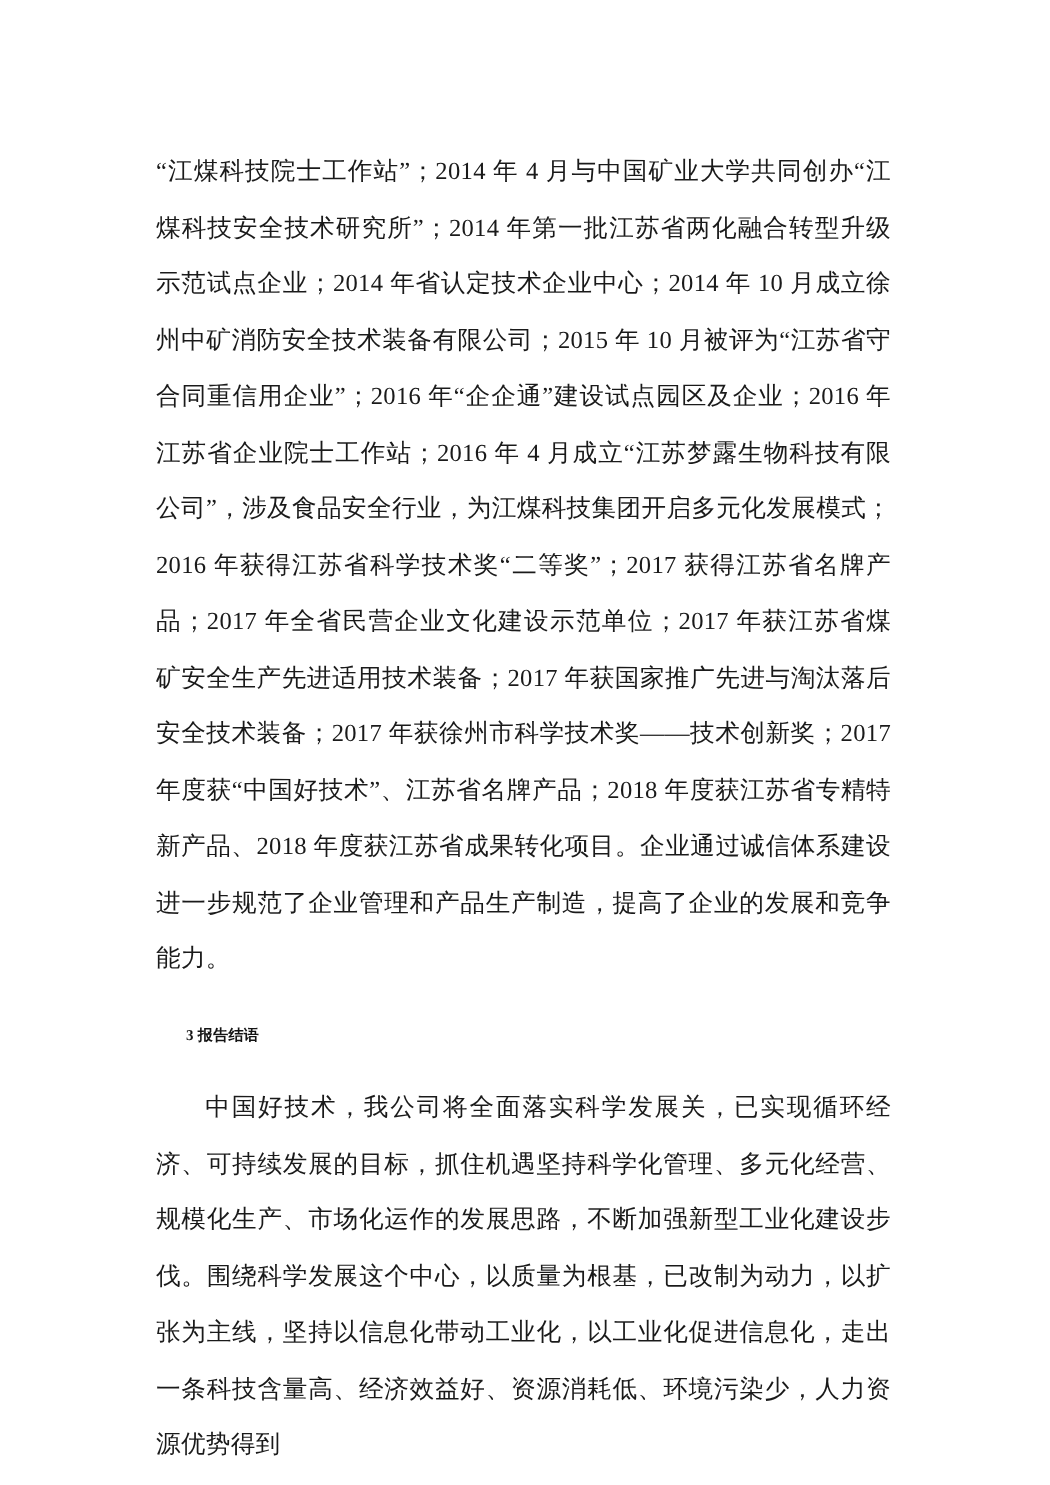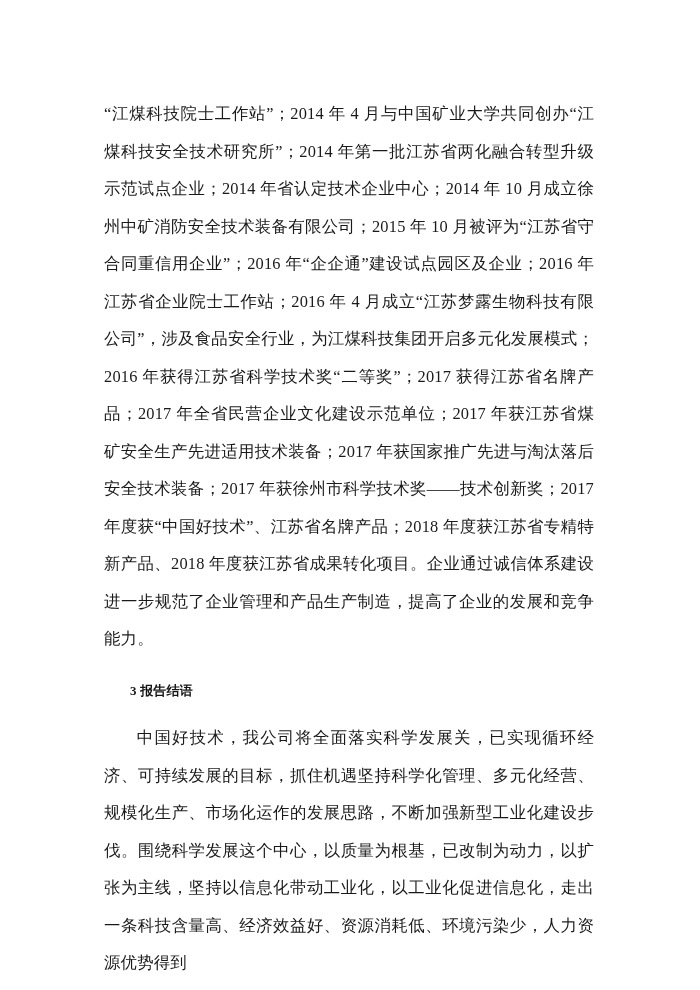"3 报告结语" .heading { font-size: 13px -> 10px }
